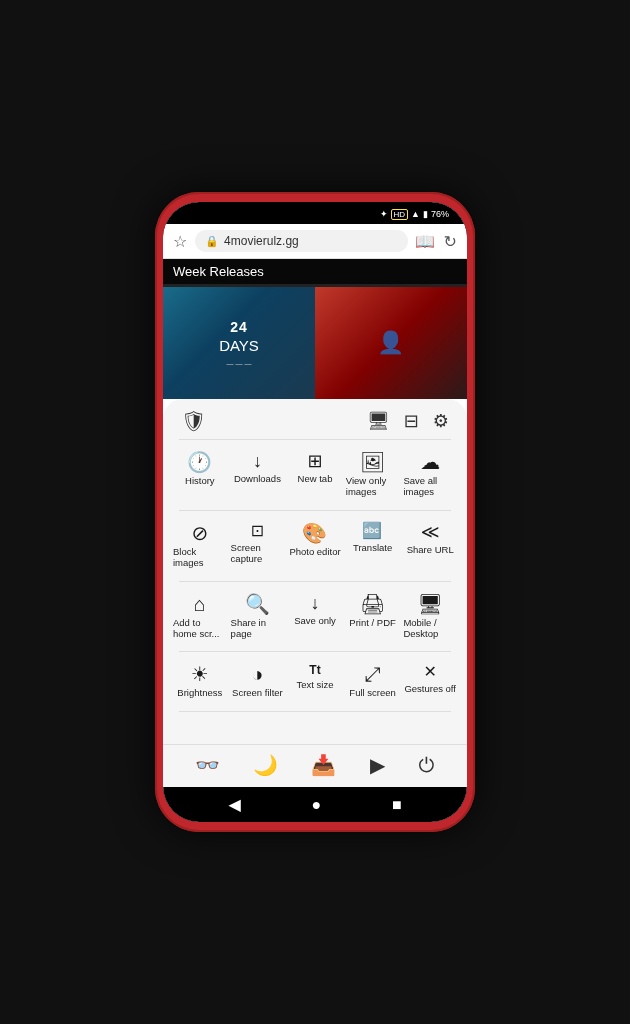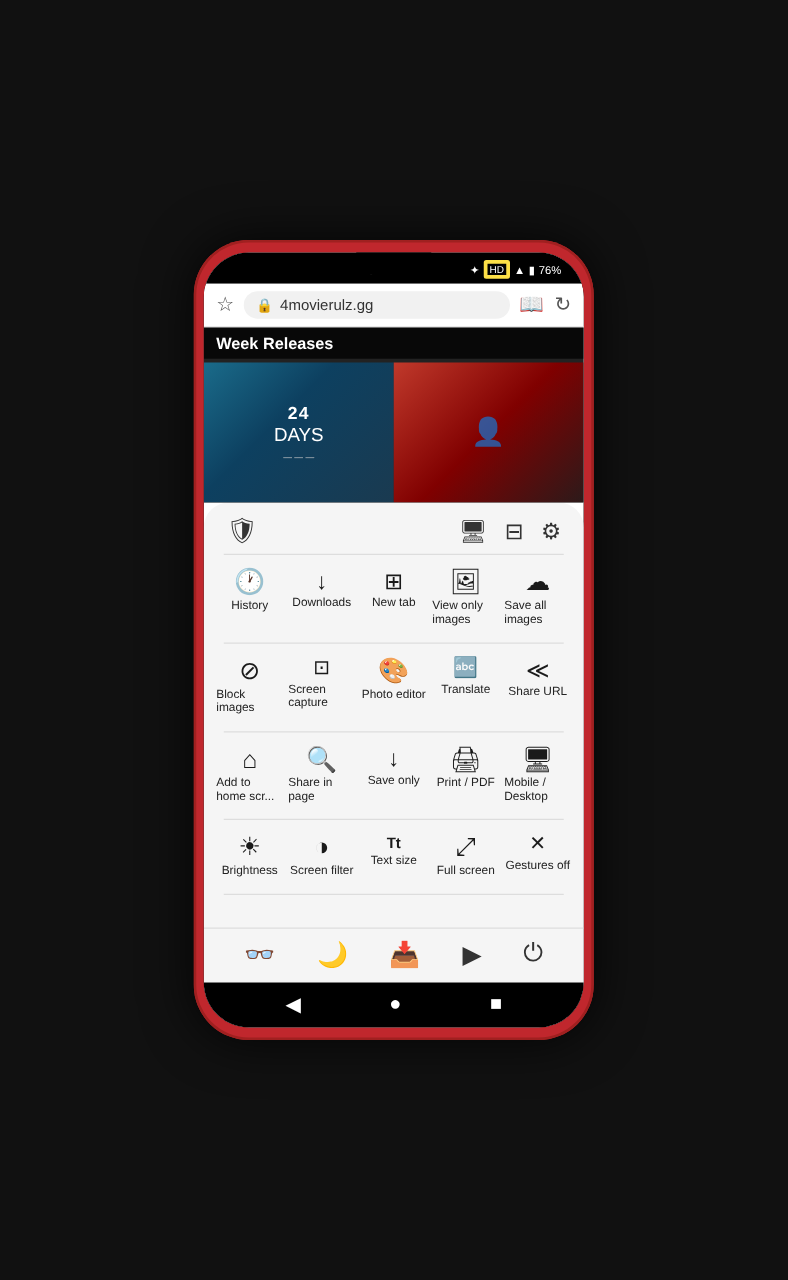"HD" span { border: 3px solid #fde047 -> 1px solid #fde047 }
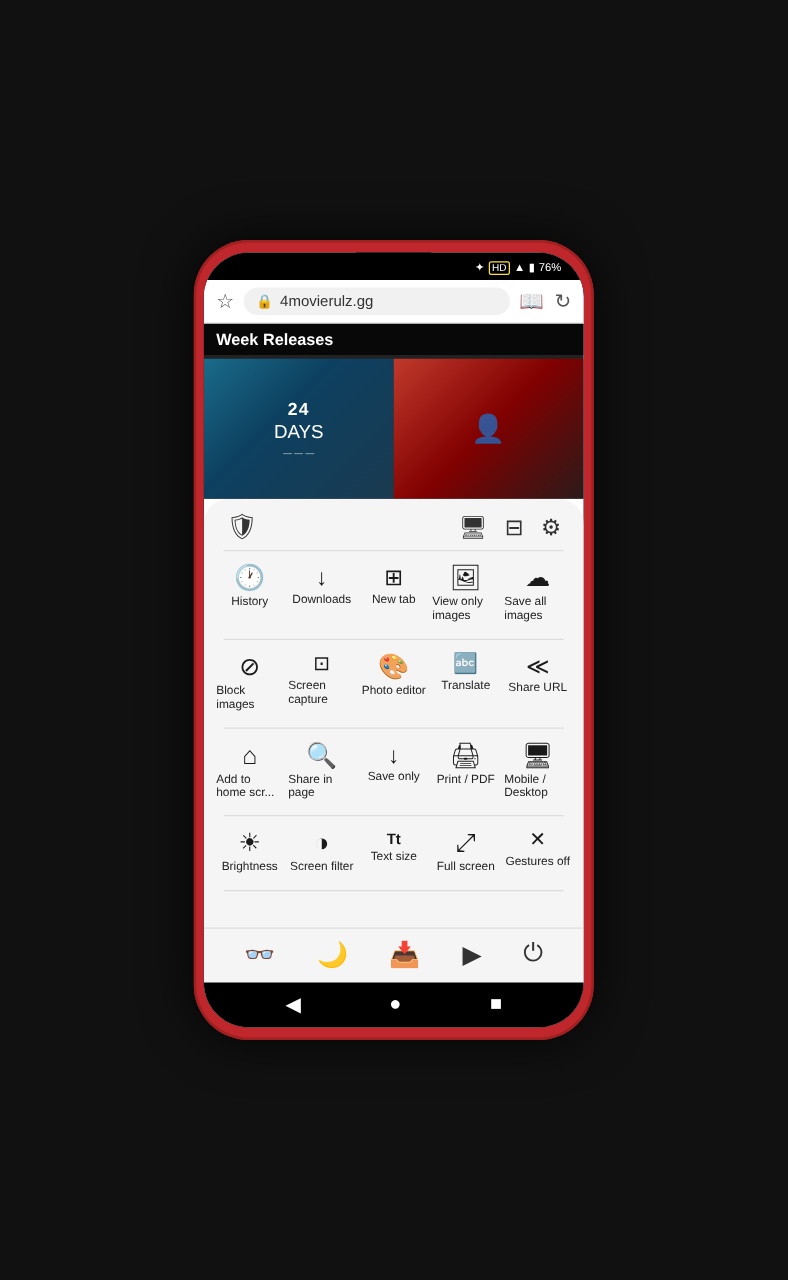"Week Releases" .week-releases-bar { font-weight: 700 -> 400 }
